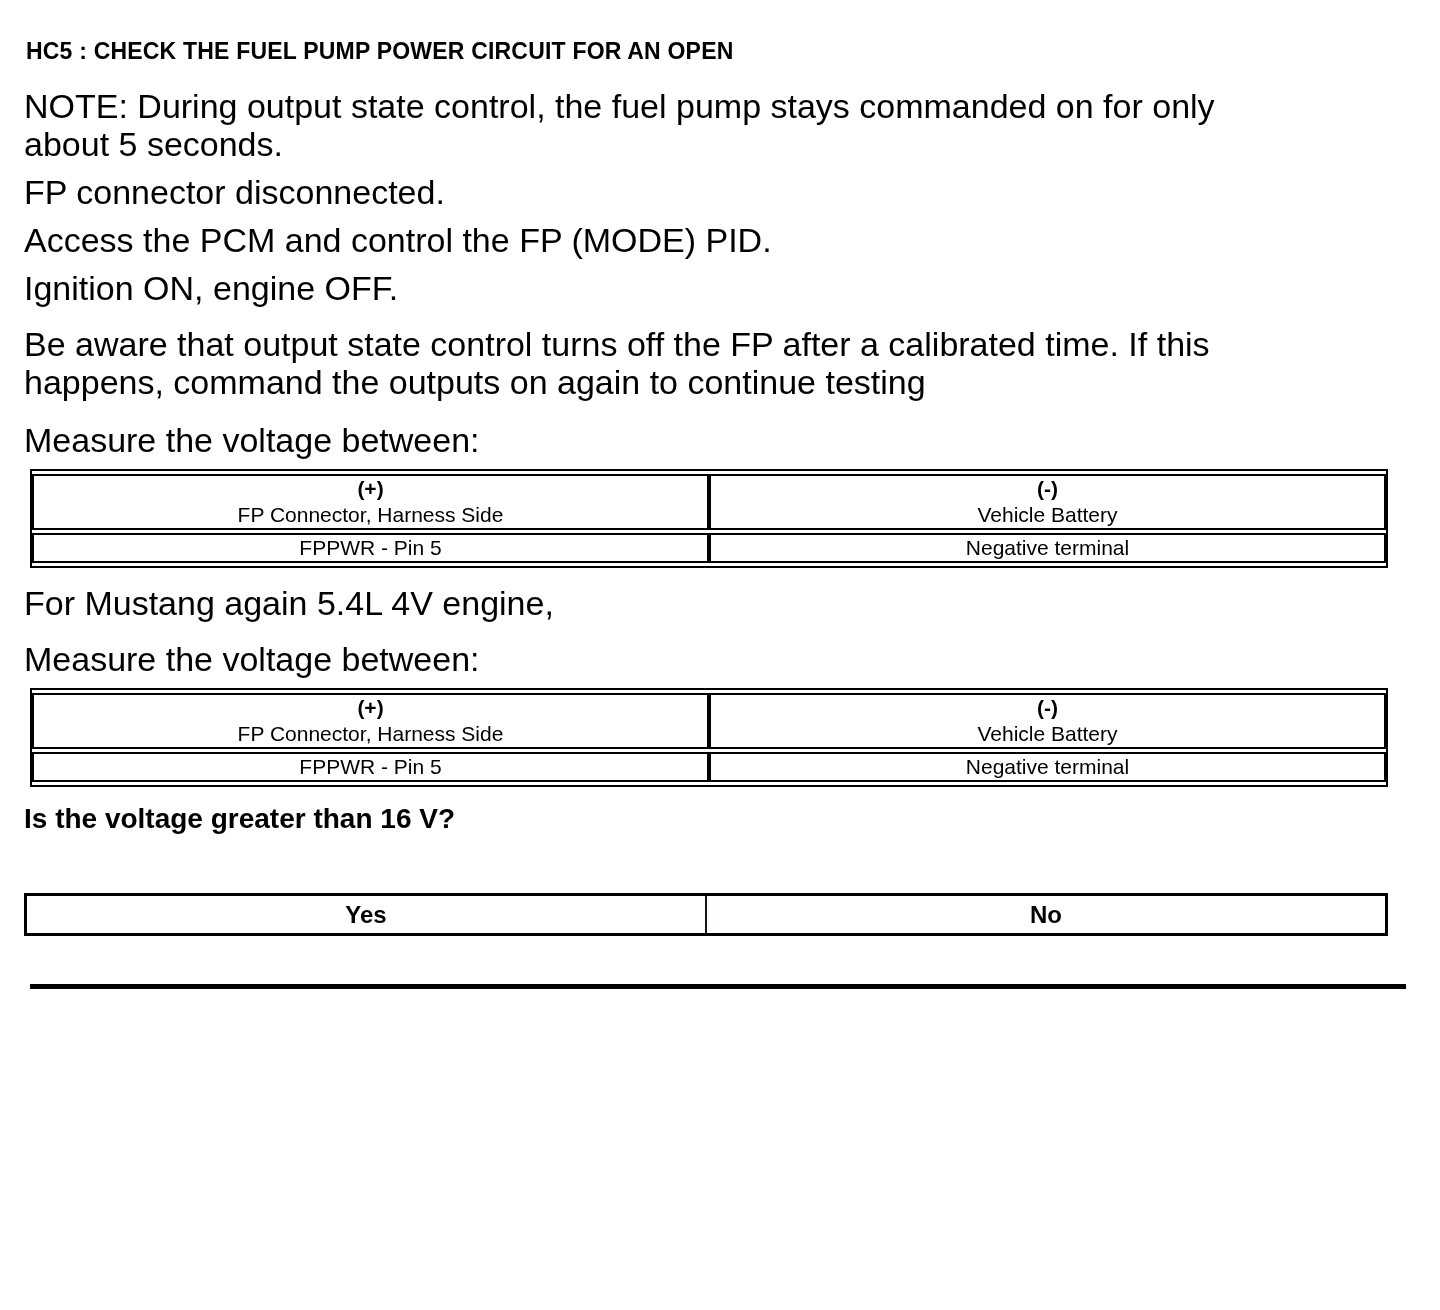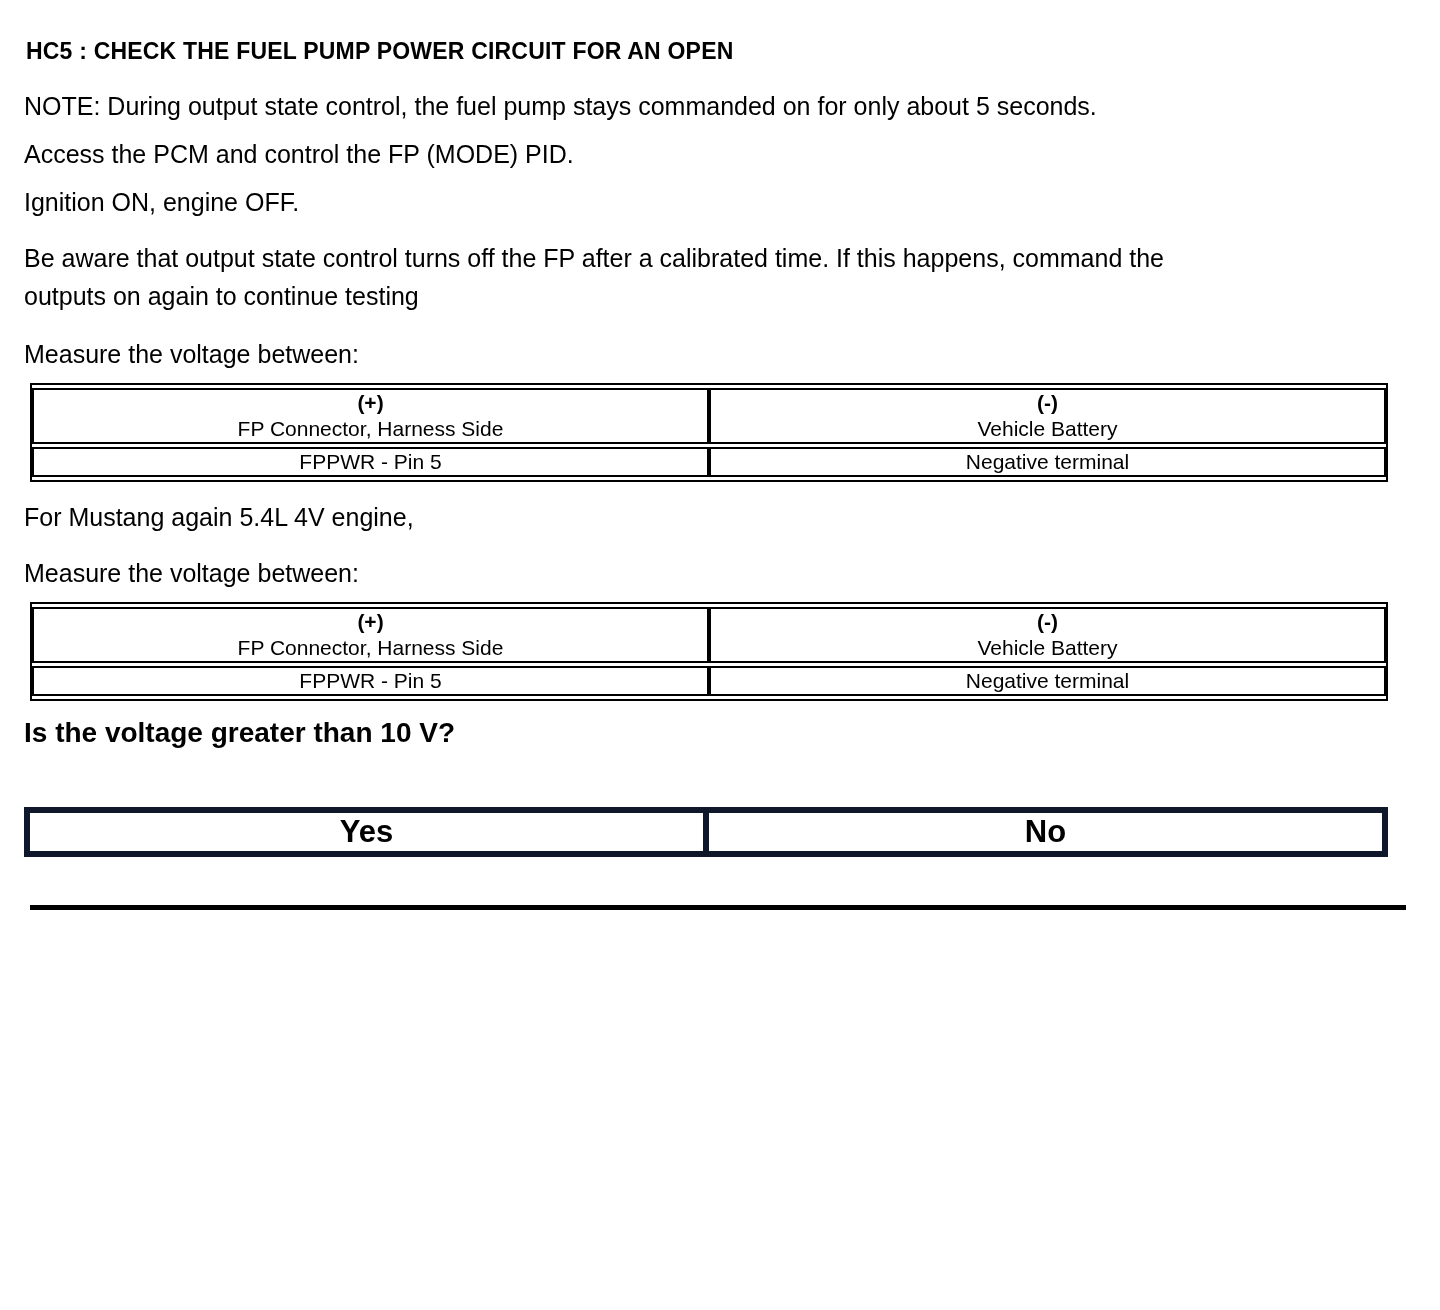"NOTE: During output state control," .body-text { font-size: 25px -> 34px }
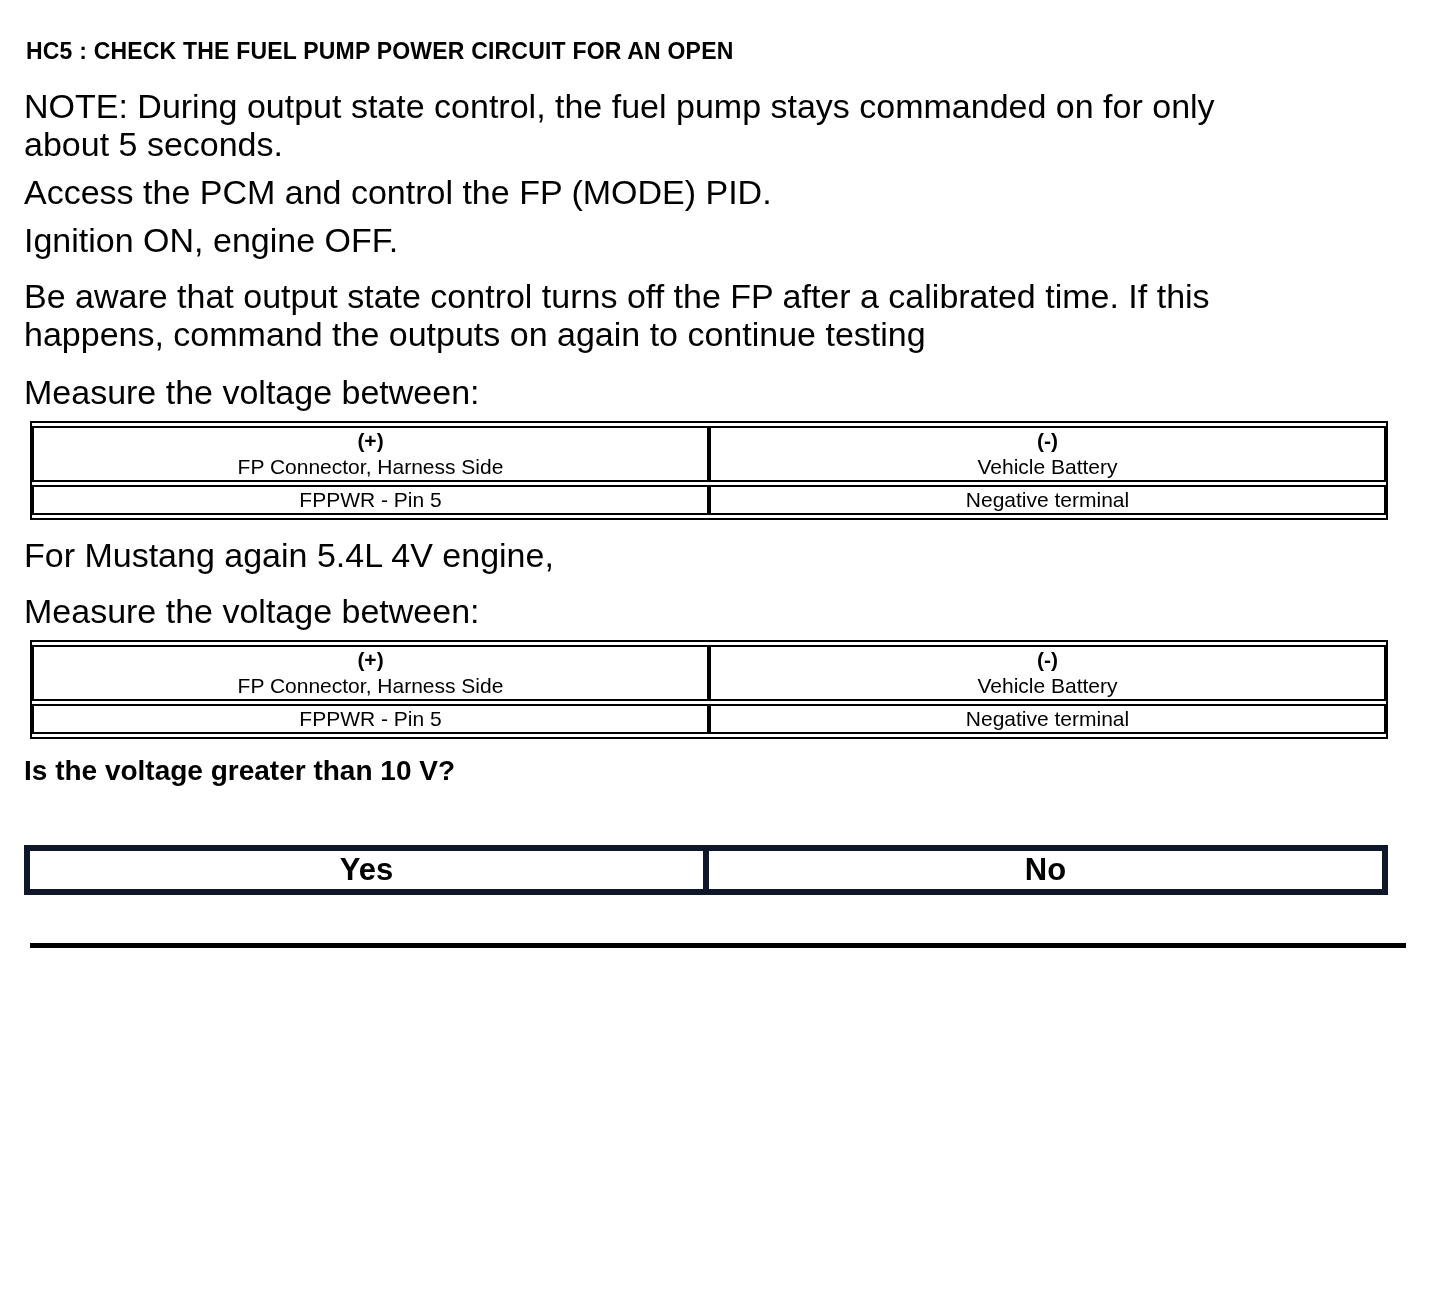"FP connector disconnected." p.body-text { html: none -> <p>FP connector disconnected.</p> }
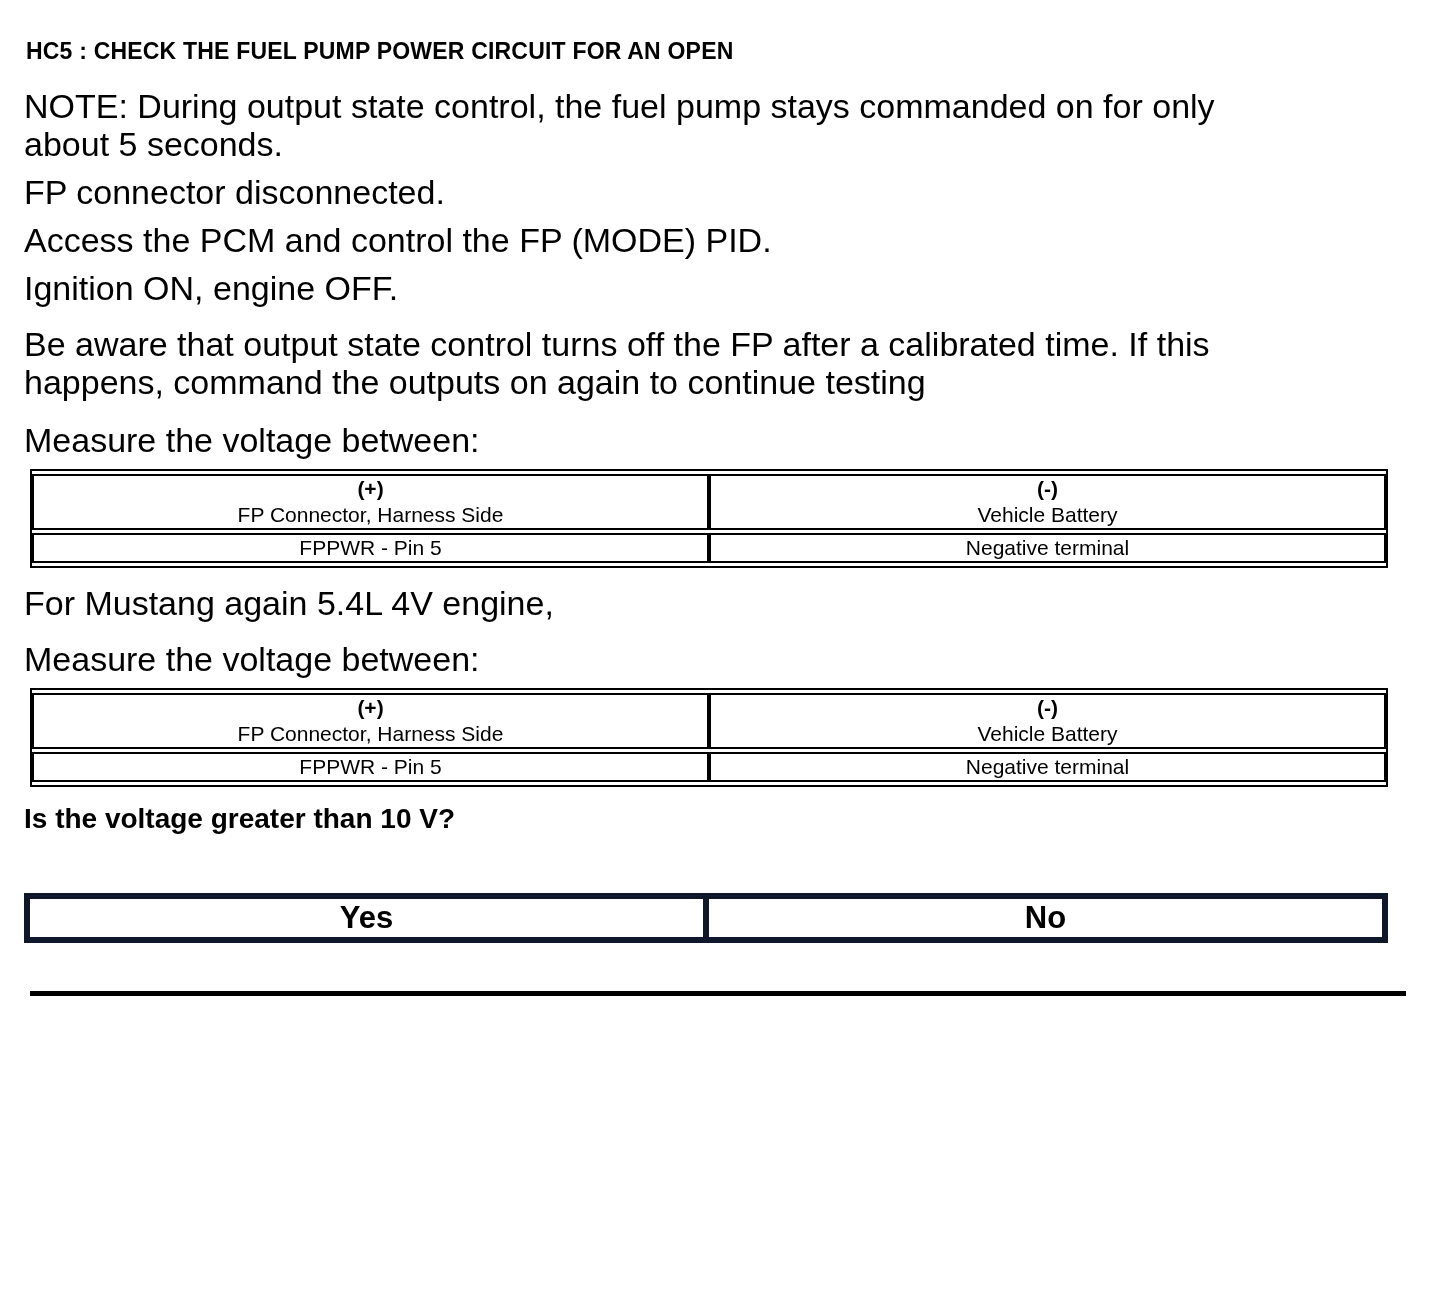"Is the voltage greater than" p.question { text: 10 -> 16 }
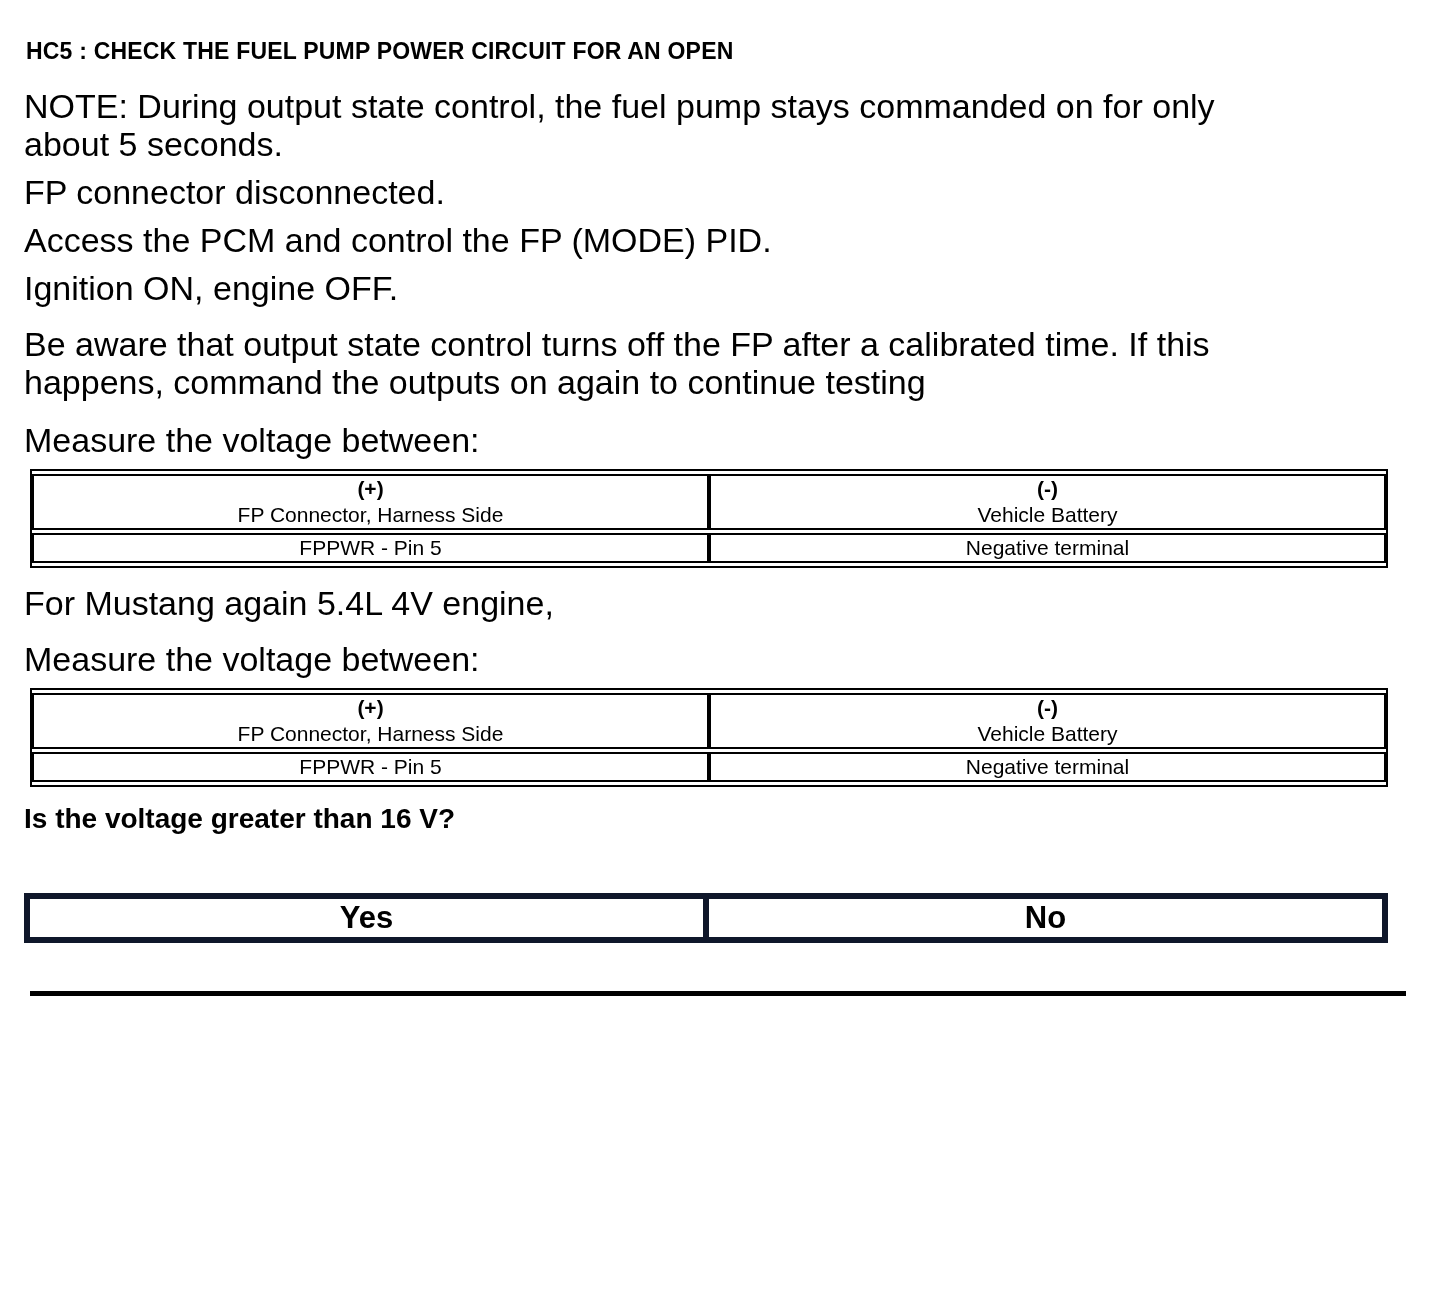"Yes" .decision-table th, .decision-table td { border: 6px solid #0f172a -> 2px solid #0f172a; font-size: 31px -> 24px }
